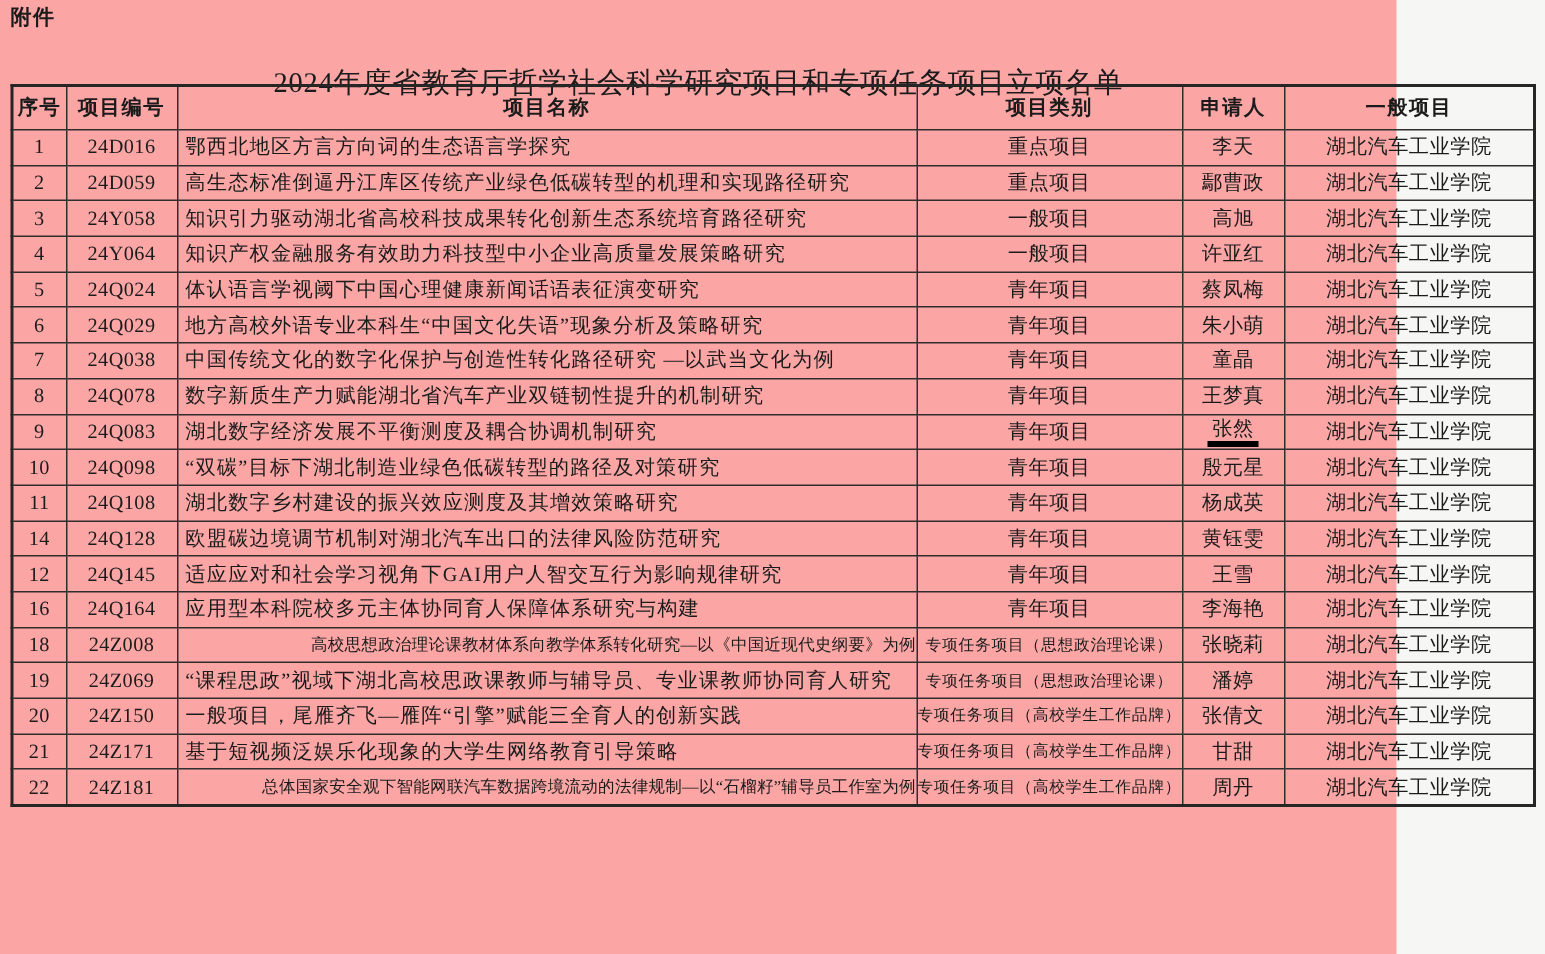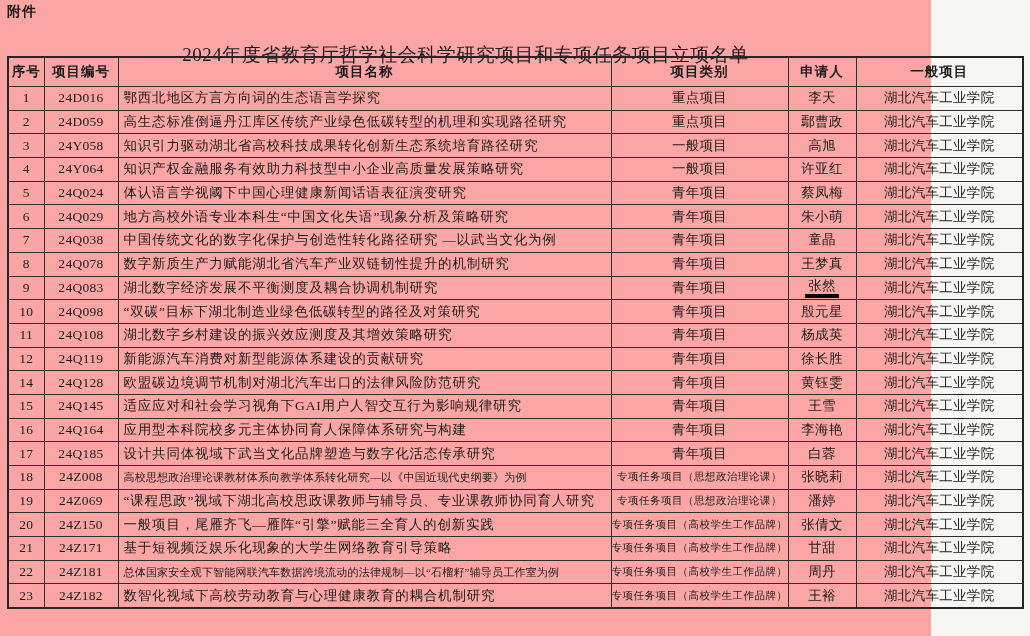"12" tr { html: <tr> <td>12</td> <td>24Q119</td> <td>新能源汽车消费对新型能源体系建设的贡献研究</td> <td>青年项目</td> <td><span>徐长胜</span></td> <td>湖北汽车工业学院</td> </tr> -> none }
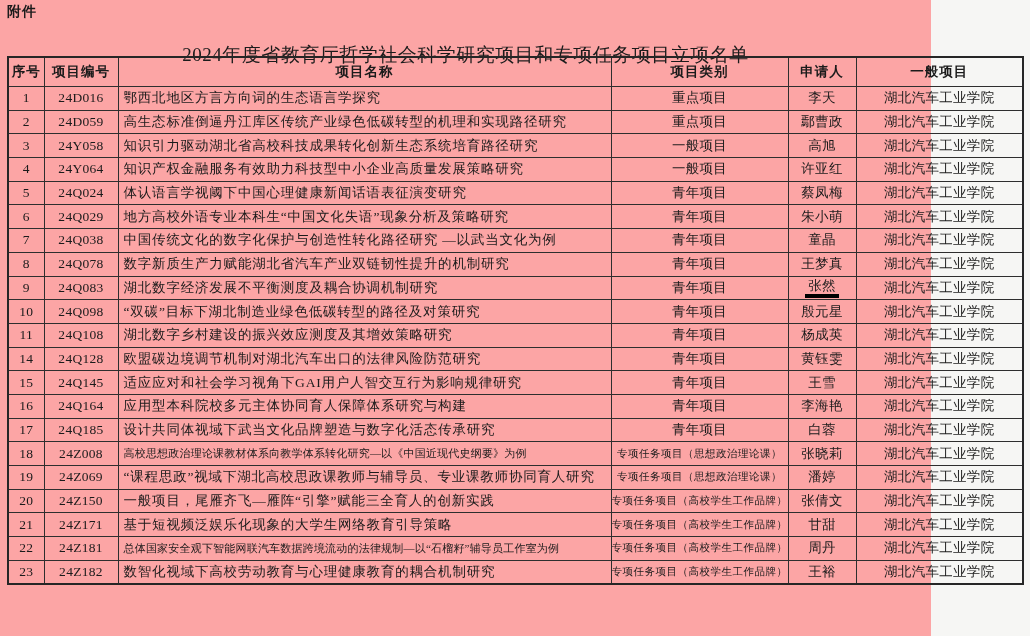"15" td { text: 15 -> 12 }
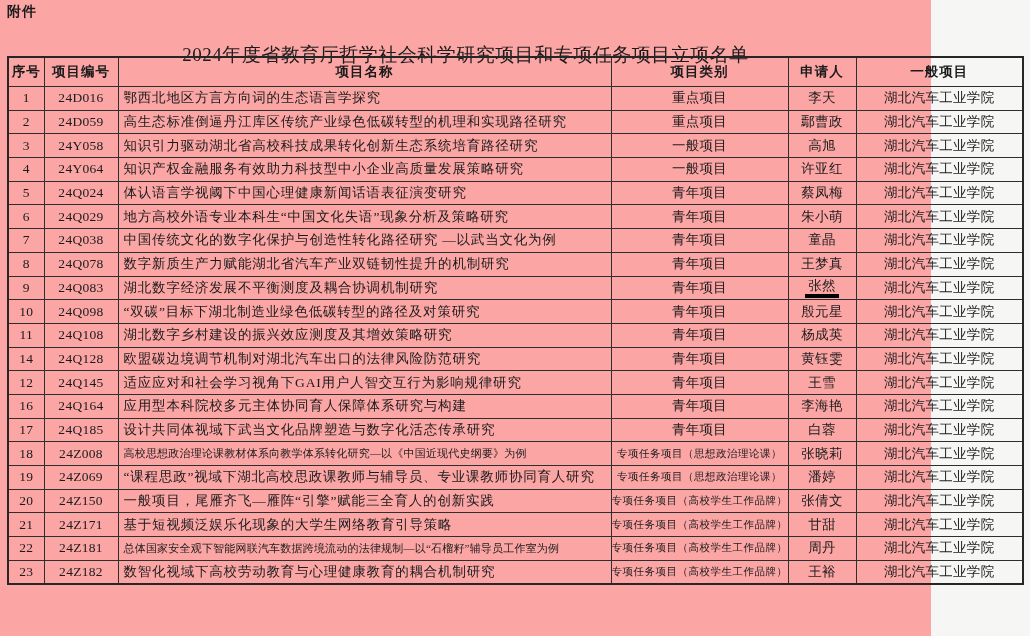"17" tr { html: <tr> <td>17</td> <td>24Q185</td> <td>设计共同体视域下武当文化品牌塑造与数字化活态传承研究</td> <td>青年项目</td> <td><span>白蓉</span></td> <td>湖北汽车工业学院</td> </tr> -> none }
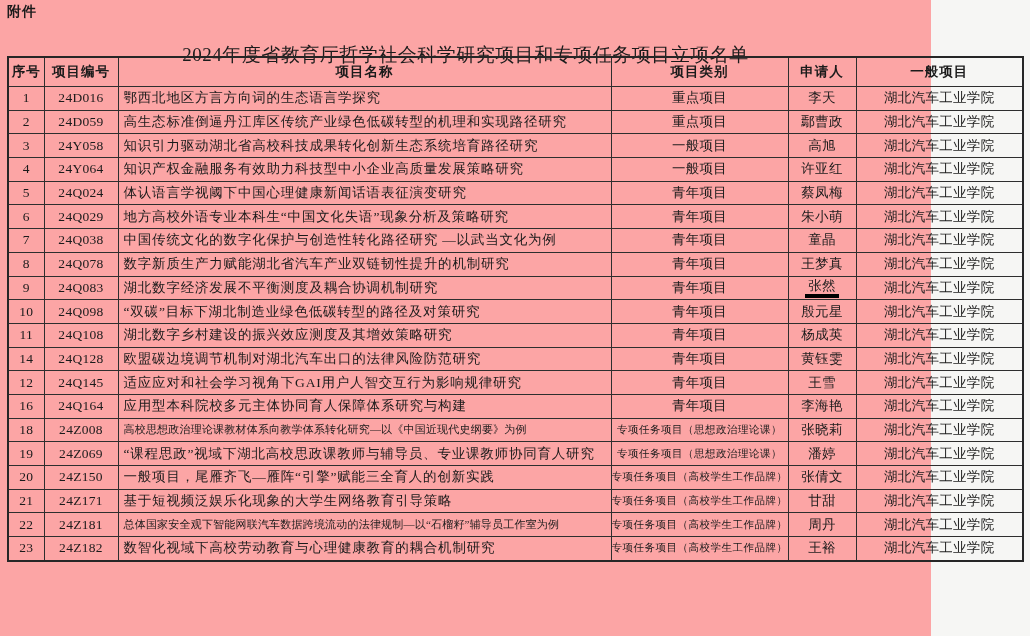"高校思想政治理论课教材体系向教学体系转化研究—以《中国近现代史纲要》为例" td.small-name { text-align: none -> right }
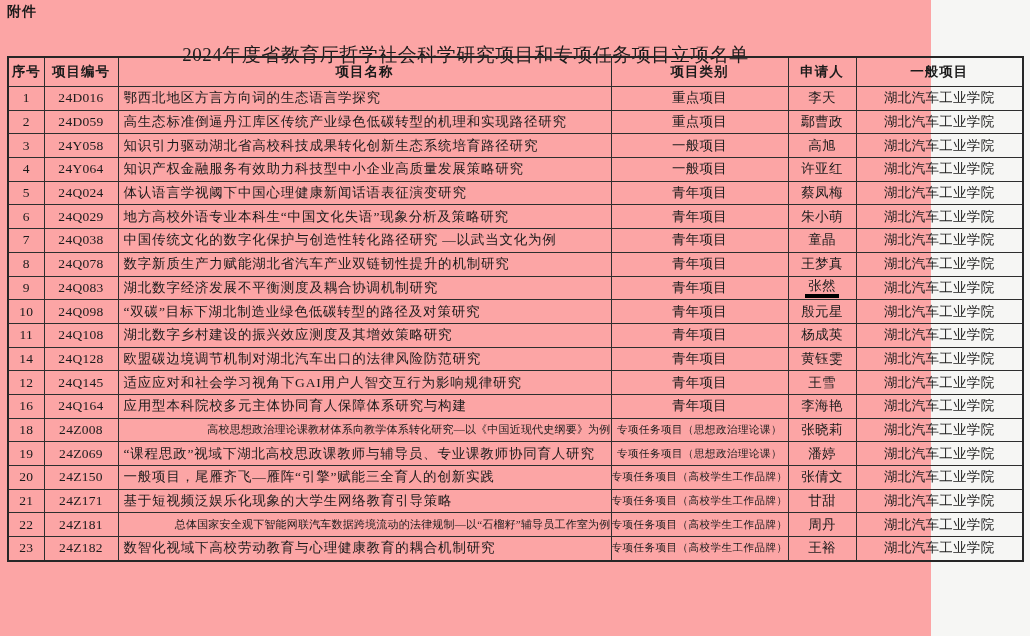"23" tr { html: <tr> <td>23</td> <td>24Z182</td> <td>数智化视域下高校劳动教育与心理健康教育的耦合机制研究</td> <td>专项任务项目（高校学生工作品牌）</td> <td><span>王裕</span></td> <td>湖北汽车工业学院</td> </tr> -> none }
